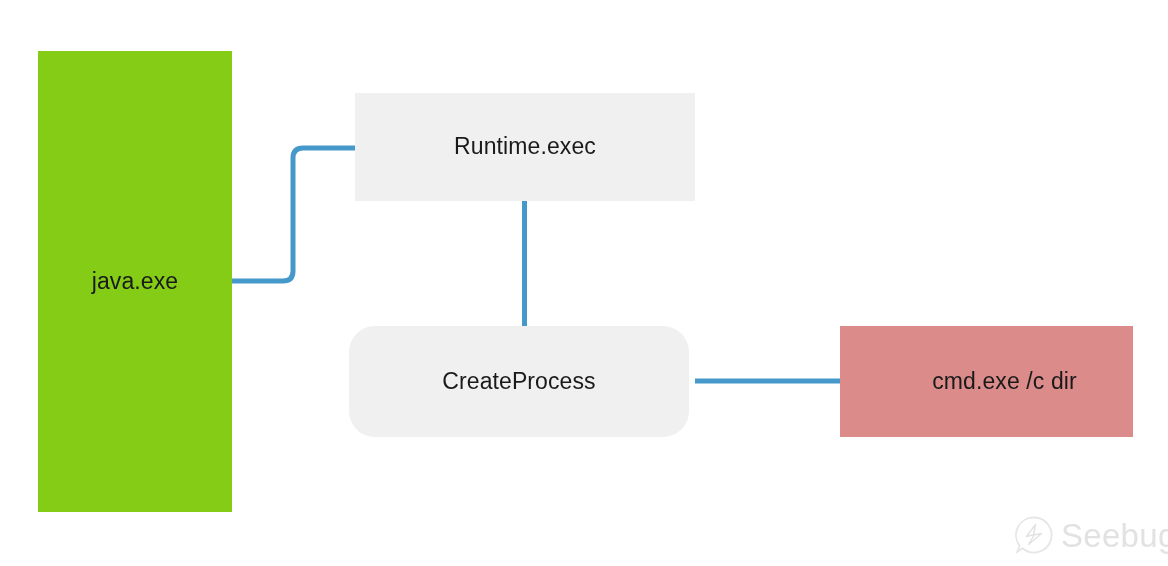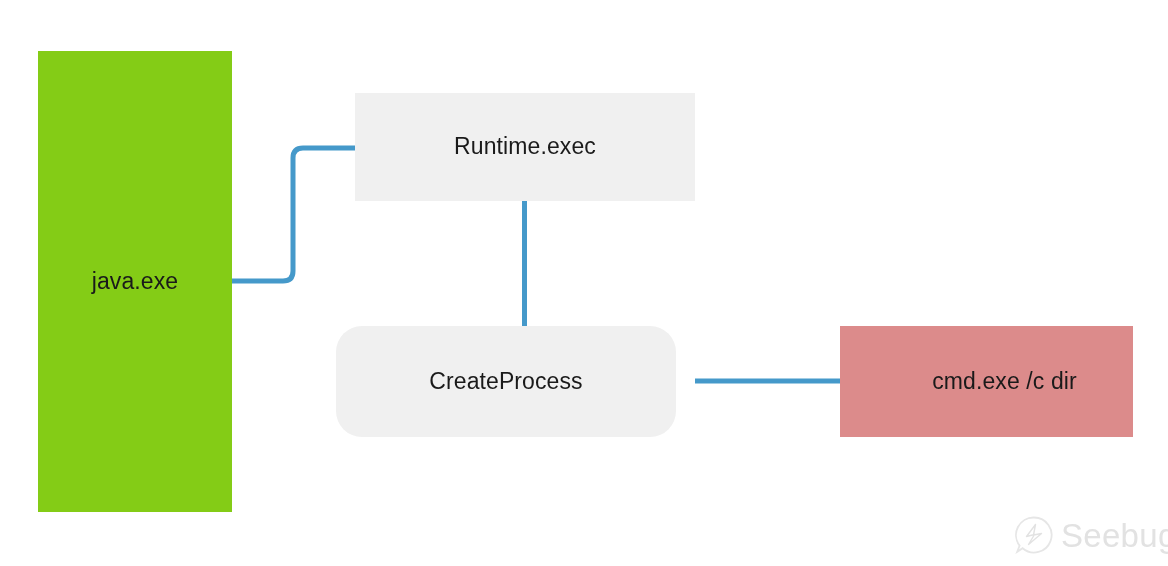"CreateProcess" #node-createprocess { left: 336px -> 349px }
